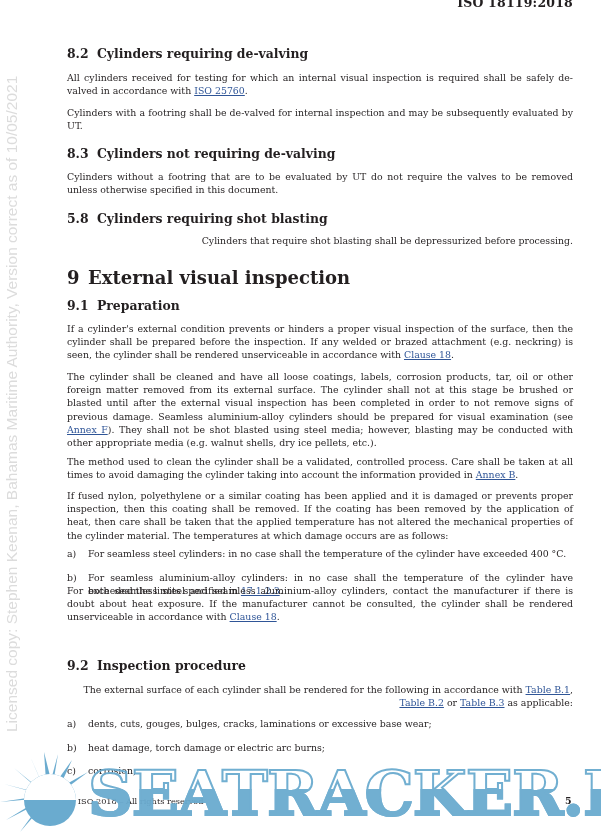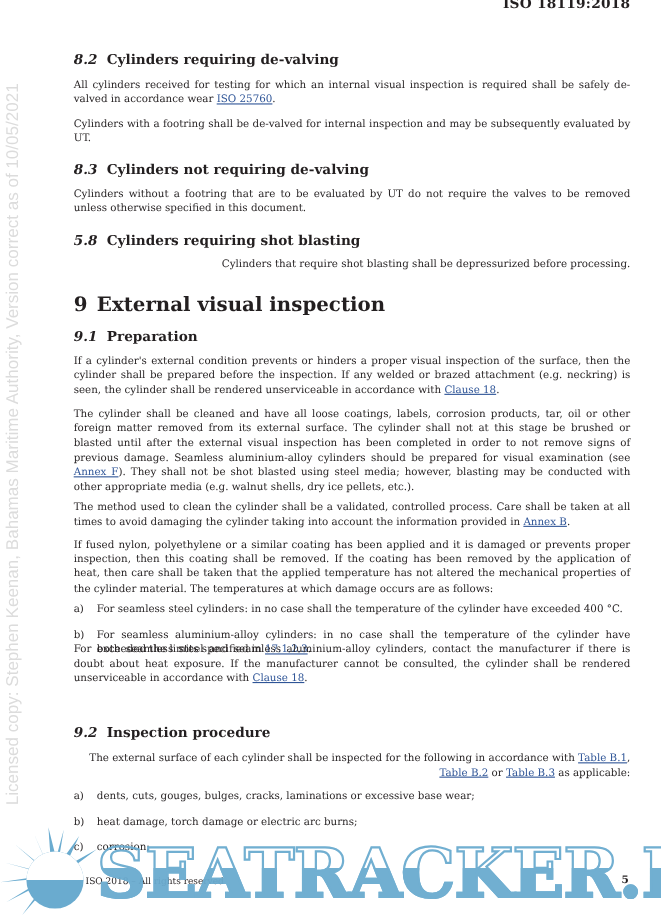"8.2" .h2 .num { font-style: italic -> none }
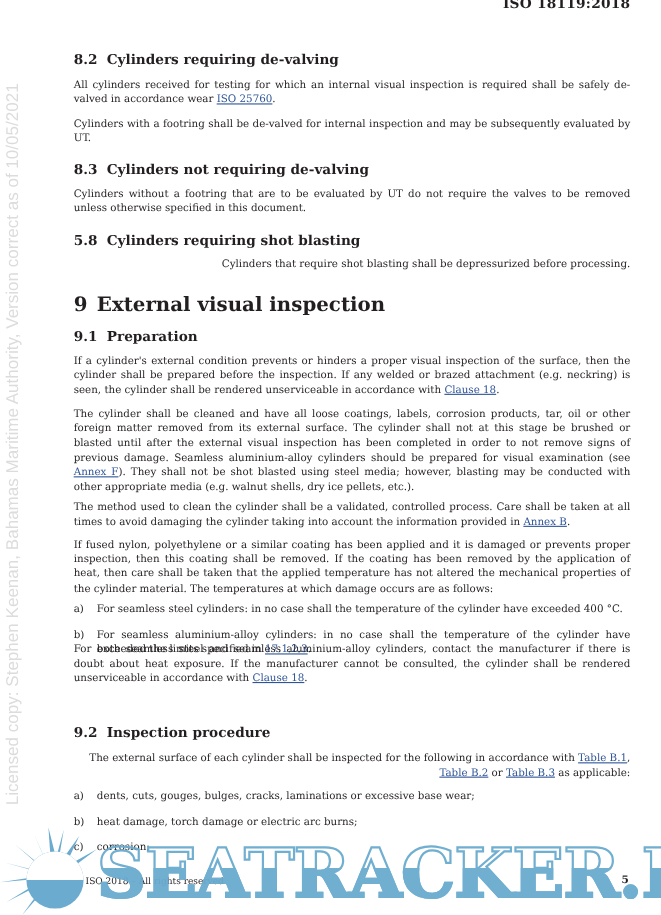"All cylinders received for testing" span { text: wear -> with }
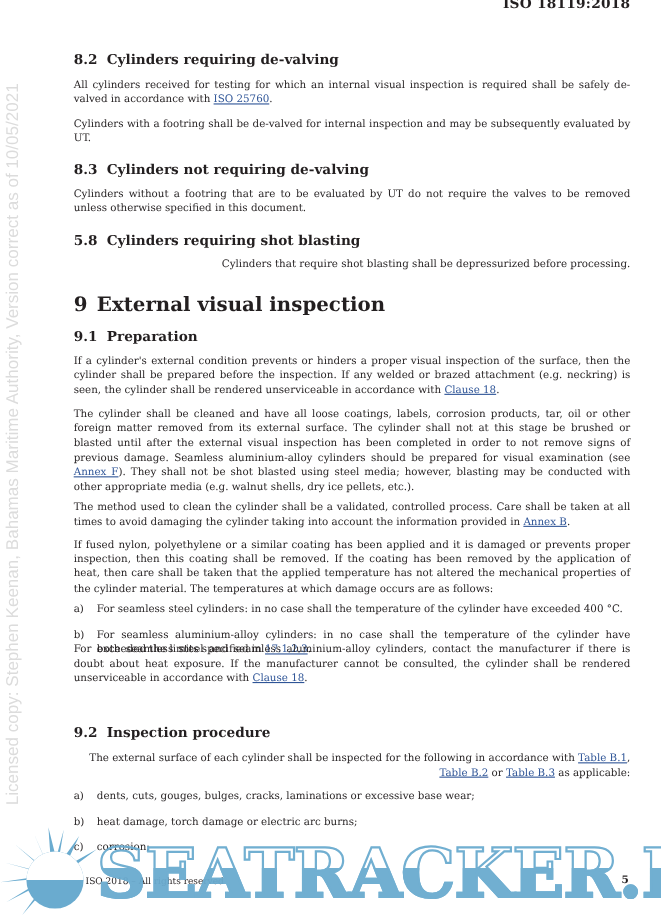"The external surface of each" span { text: inspected -> rendered }
